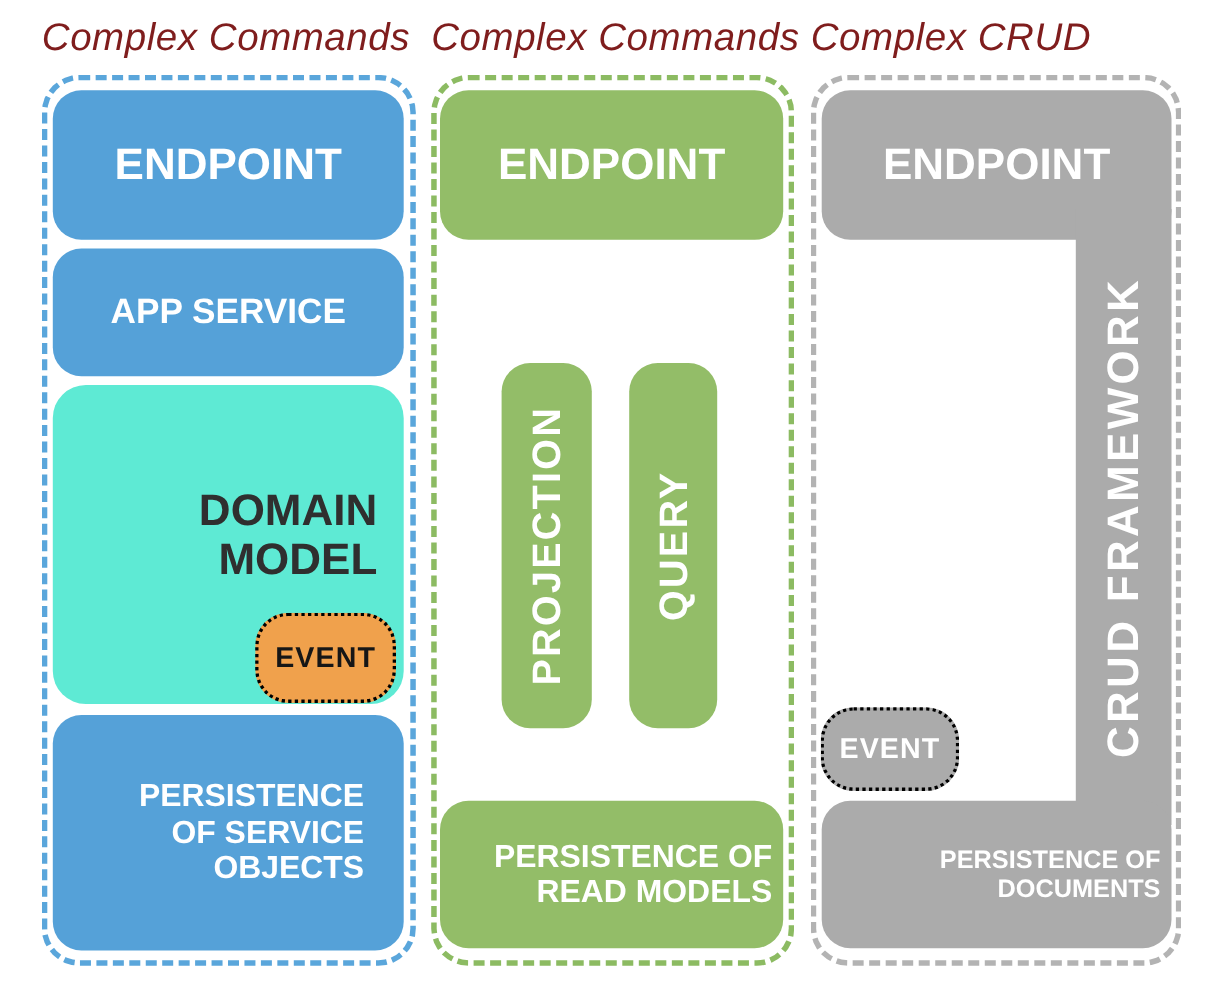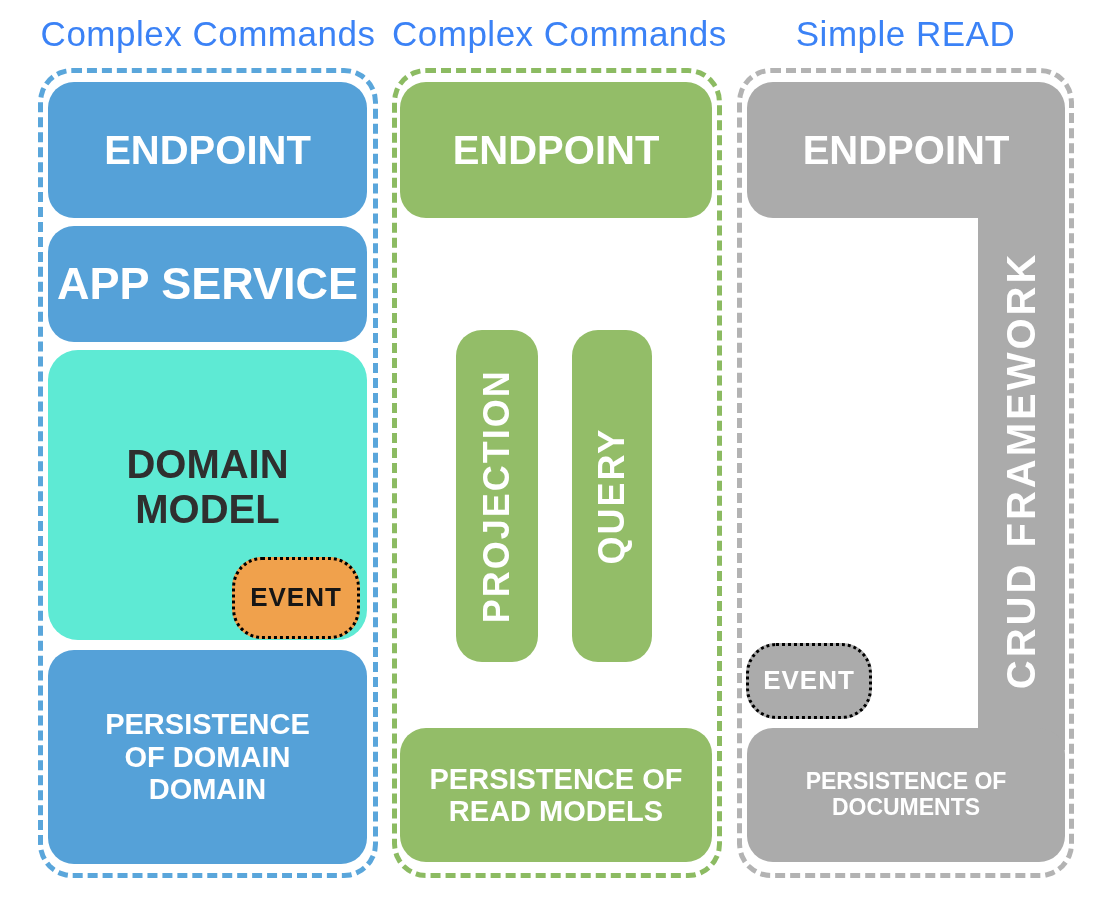"Complex Commands" .col-header { color: #3b82f6 -> #7f1d1d; font-style: none -> italic; text-align: center -> left }
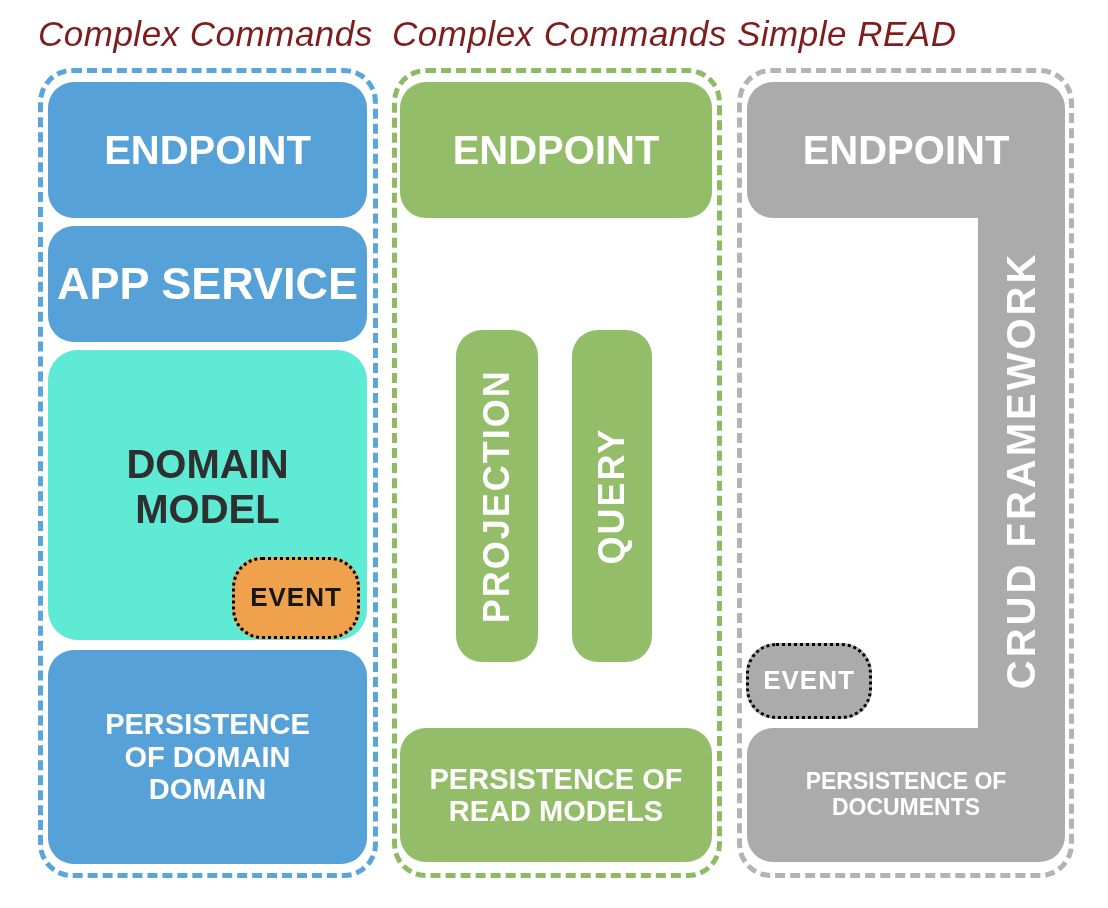"Simple READ" div.col-header { text: Simple READ -> Complex CRUD }
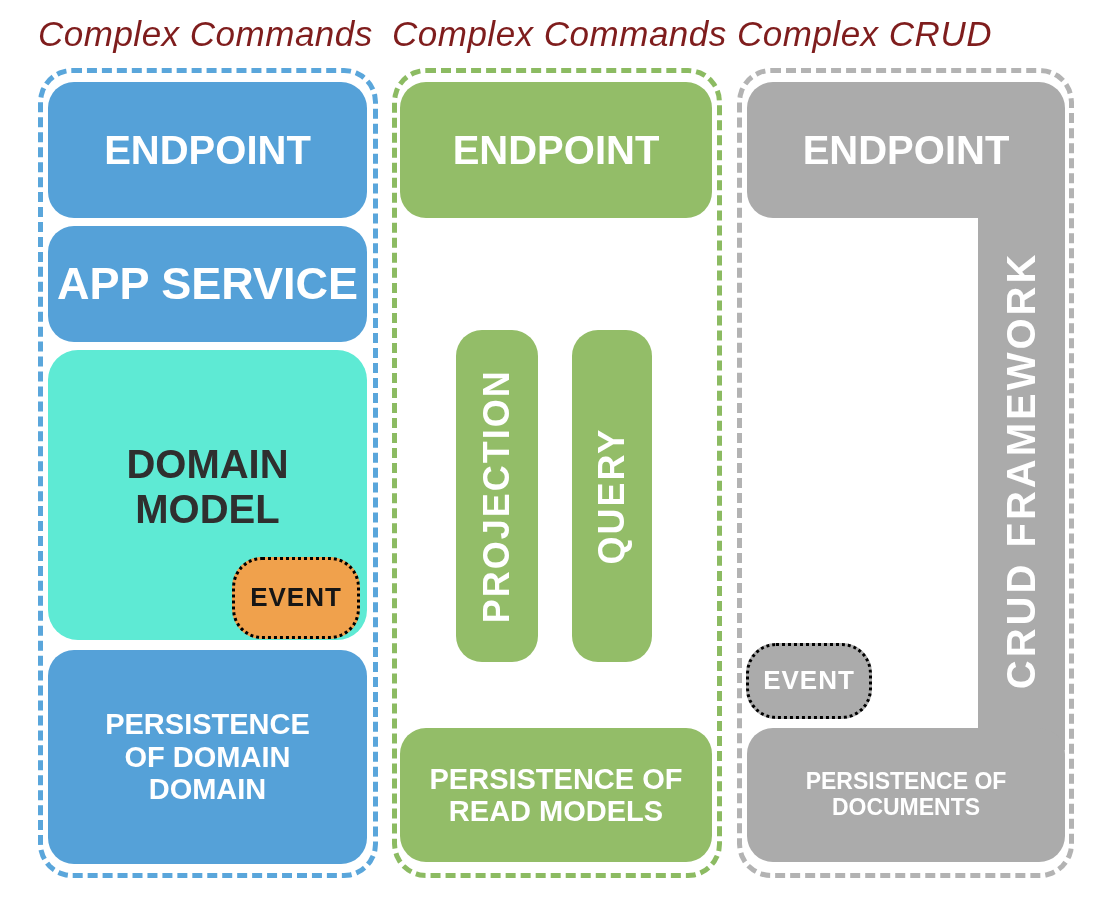"ENDPOINT" .block { text-align: center -> right }
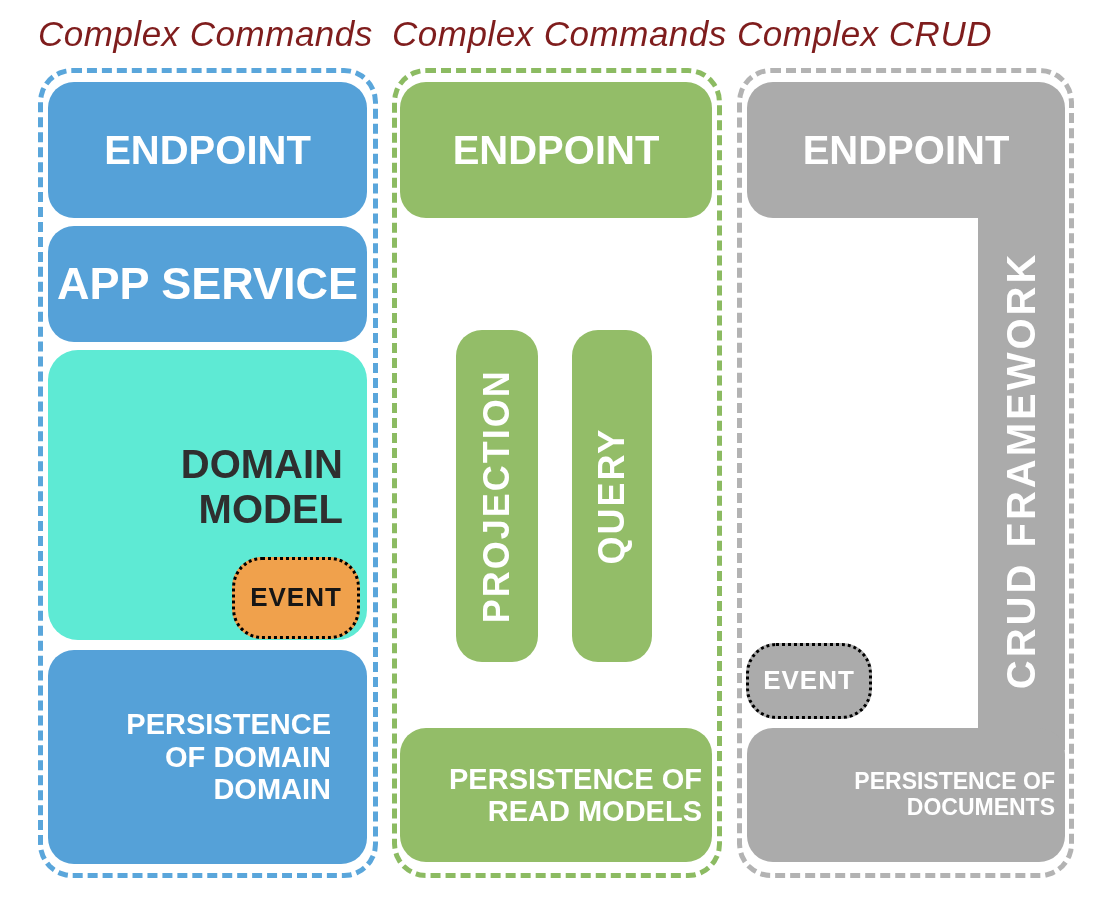"APP SERVICE" .b-appservice { font-size: 45px -> 32px }
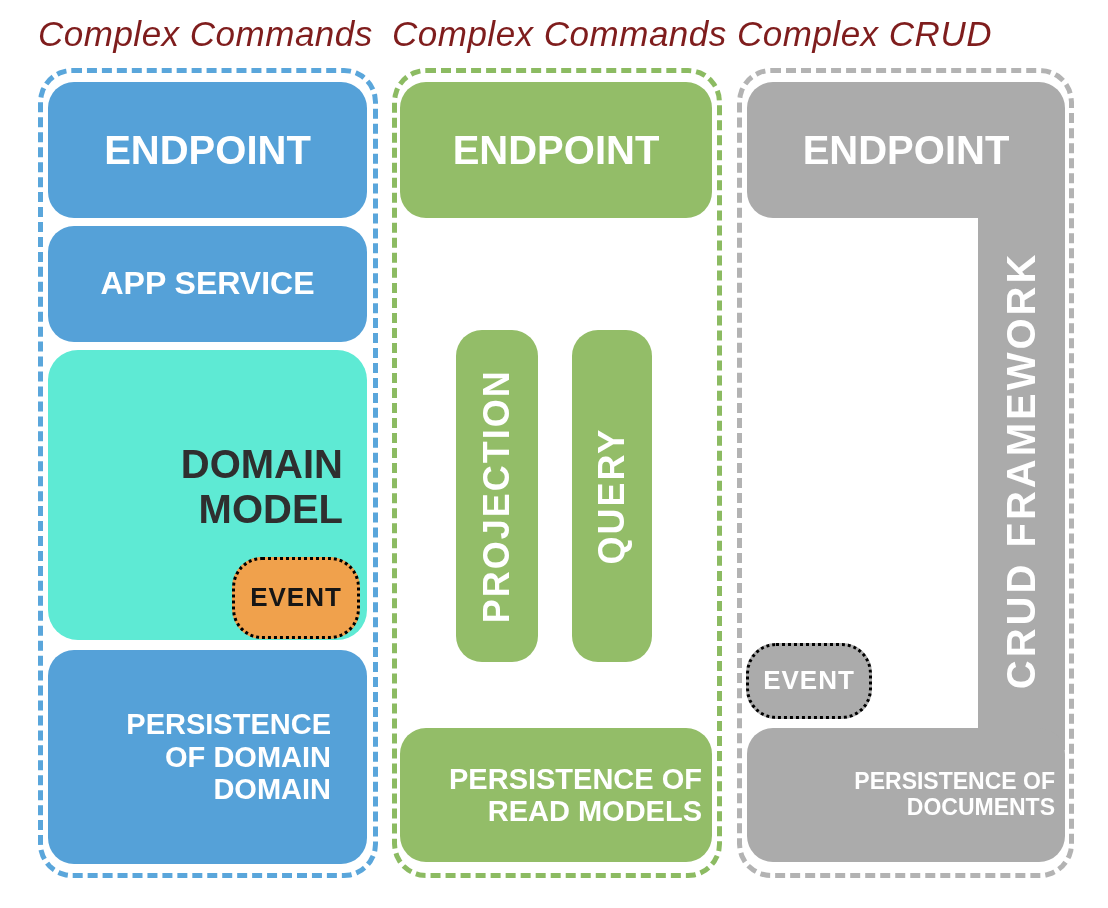"PERSISTENCE OF DOMAIN DOMAIN" span { text: DOMAIN DOMAIN -> SERVICE OBJECTS }
